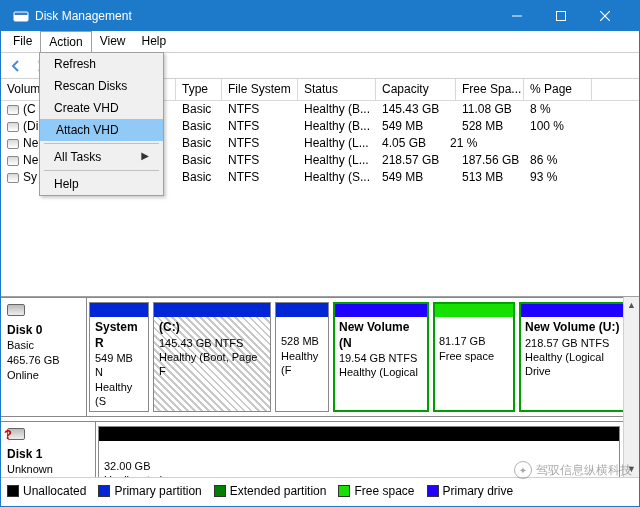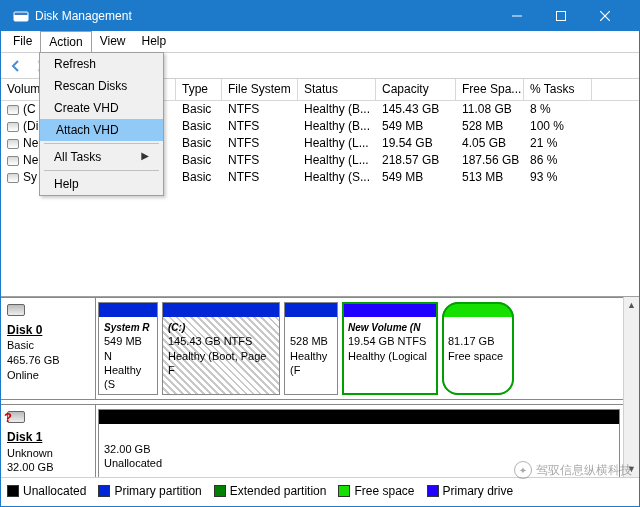"% Tasks" div.th { text: Tasks -> Page }
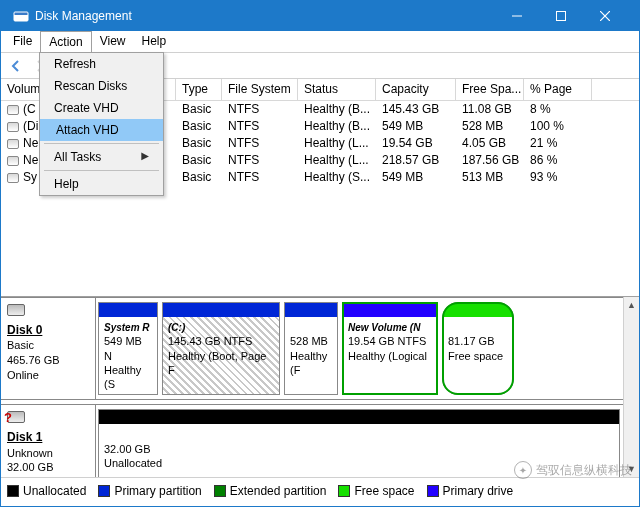"19.54 GB" div.td { html: <div>19.54 GB</div> -> none }
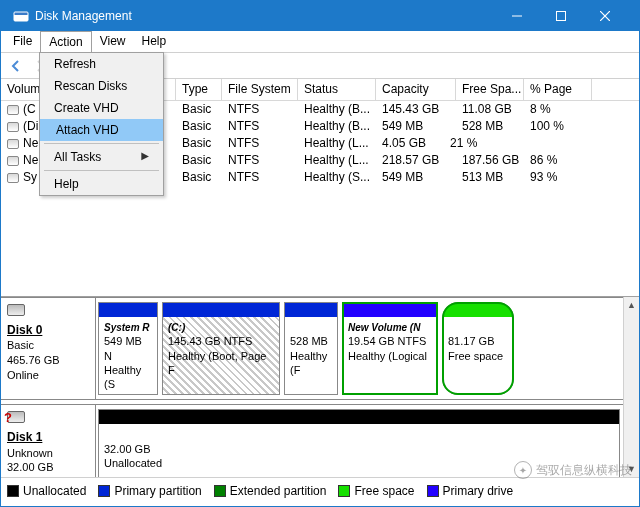"Disk 0" .disk-label b { text-decoration: underline -> none }
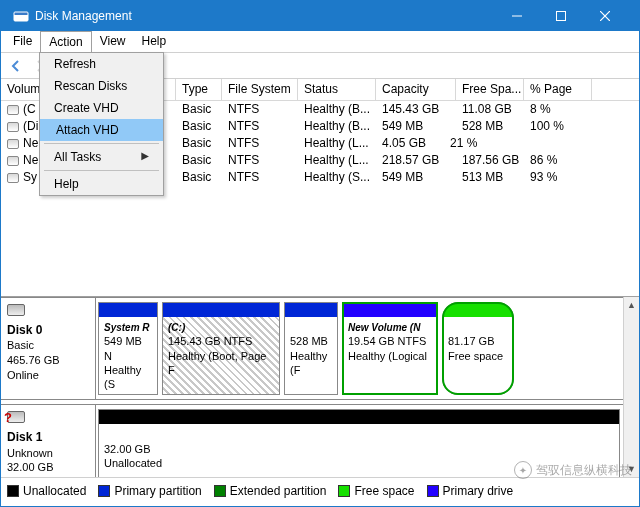"System R" .part-body b { font-size: 10px -> 12px; font-style: italic -> none }
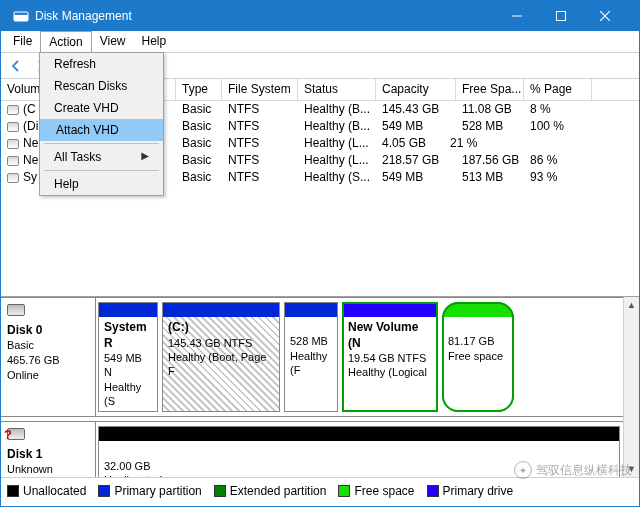"New Volume (U:)" div.part { html: none -> <div> <div></div> <div><b>New Volume (U:)</b><br>218.57 GB NTFS<br>Healthy (Logical Drive</div> </div> }
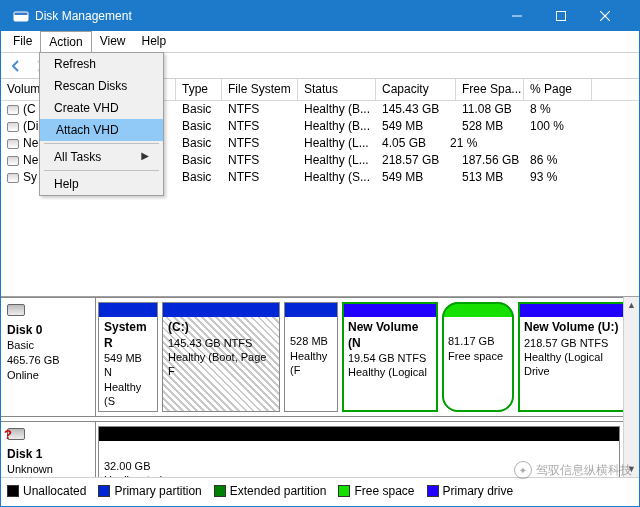"81.17 GB" div.part { border-radius: 16px -> none; width: 72px -> 82px }
